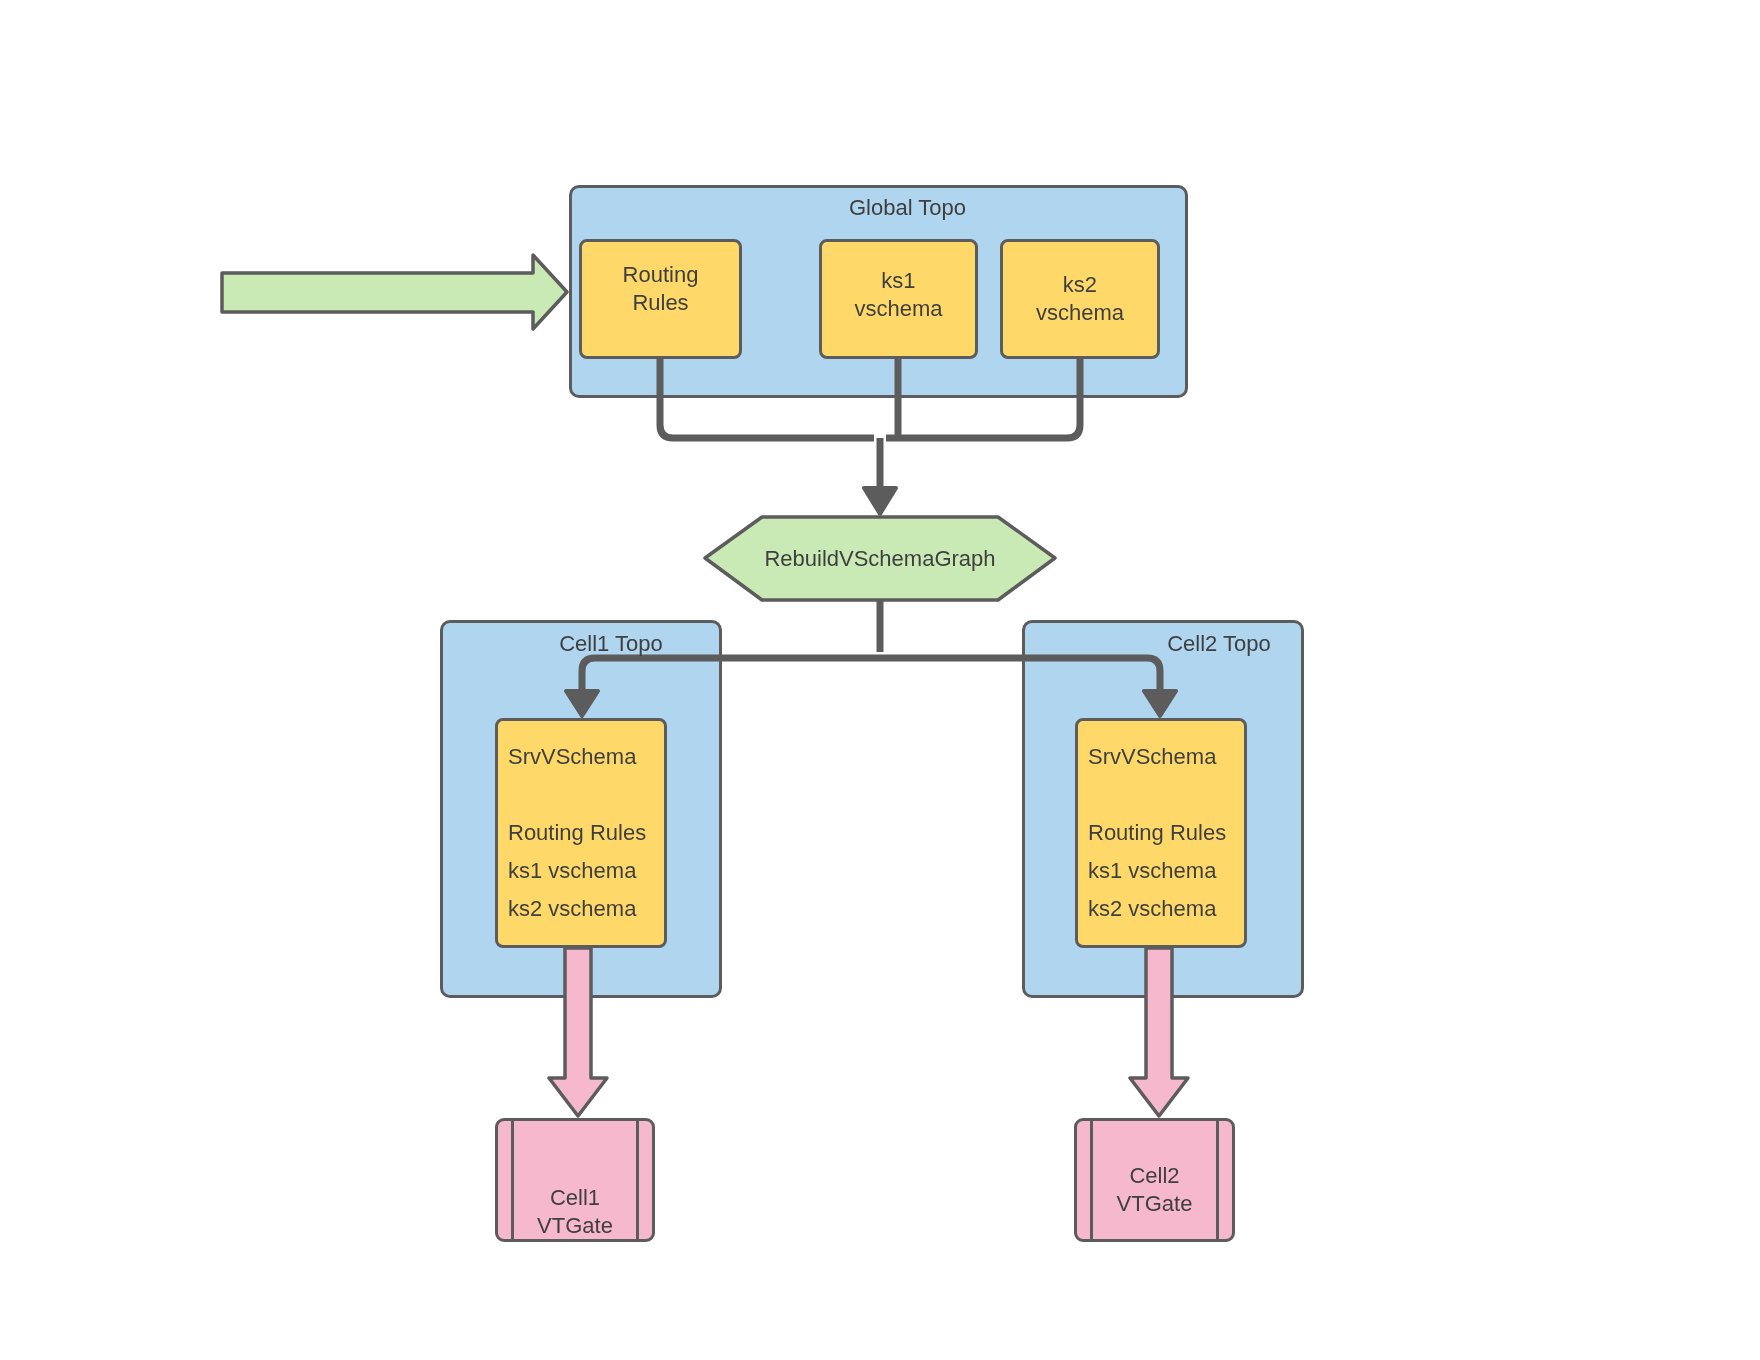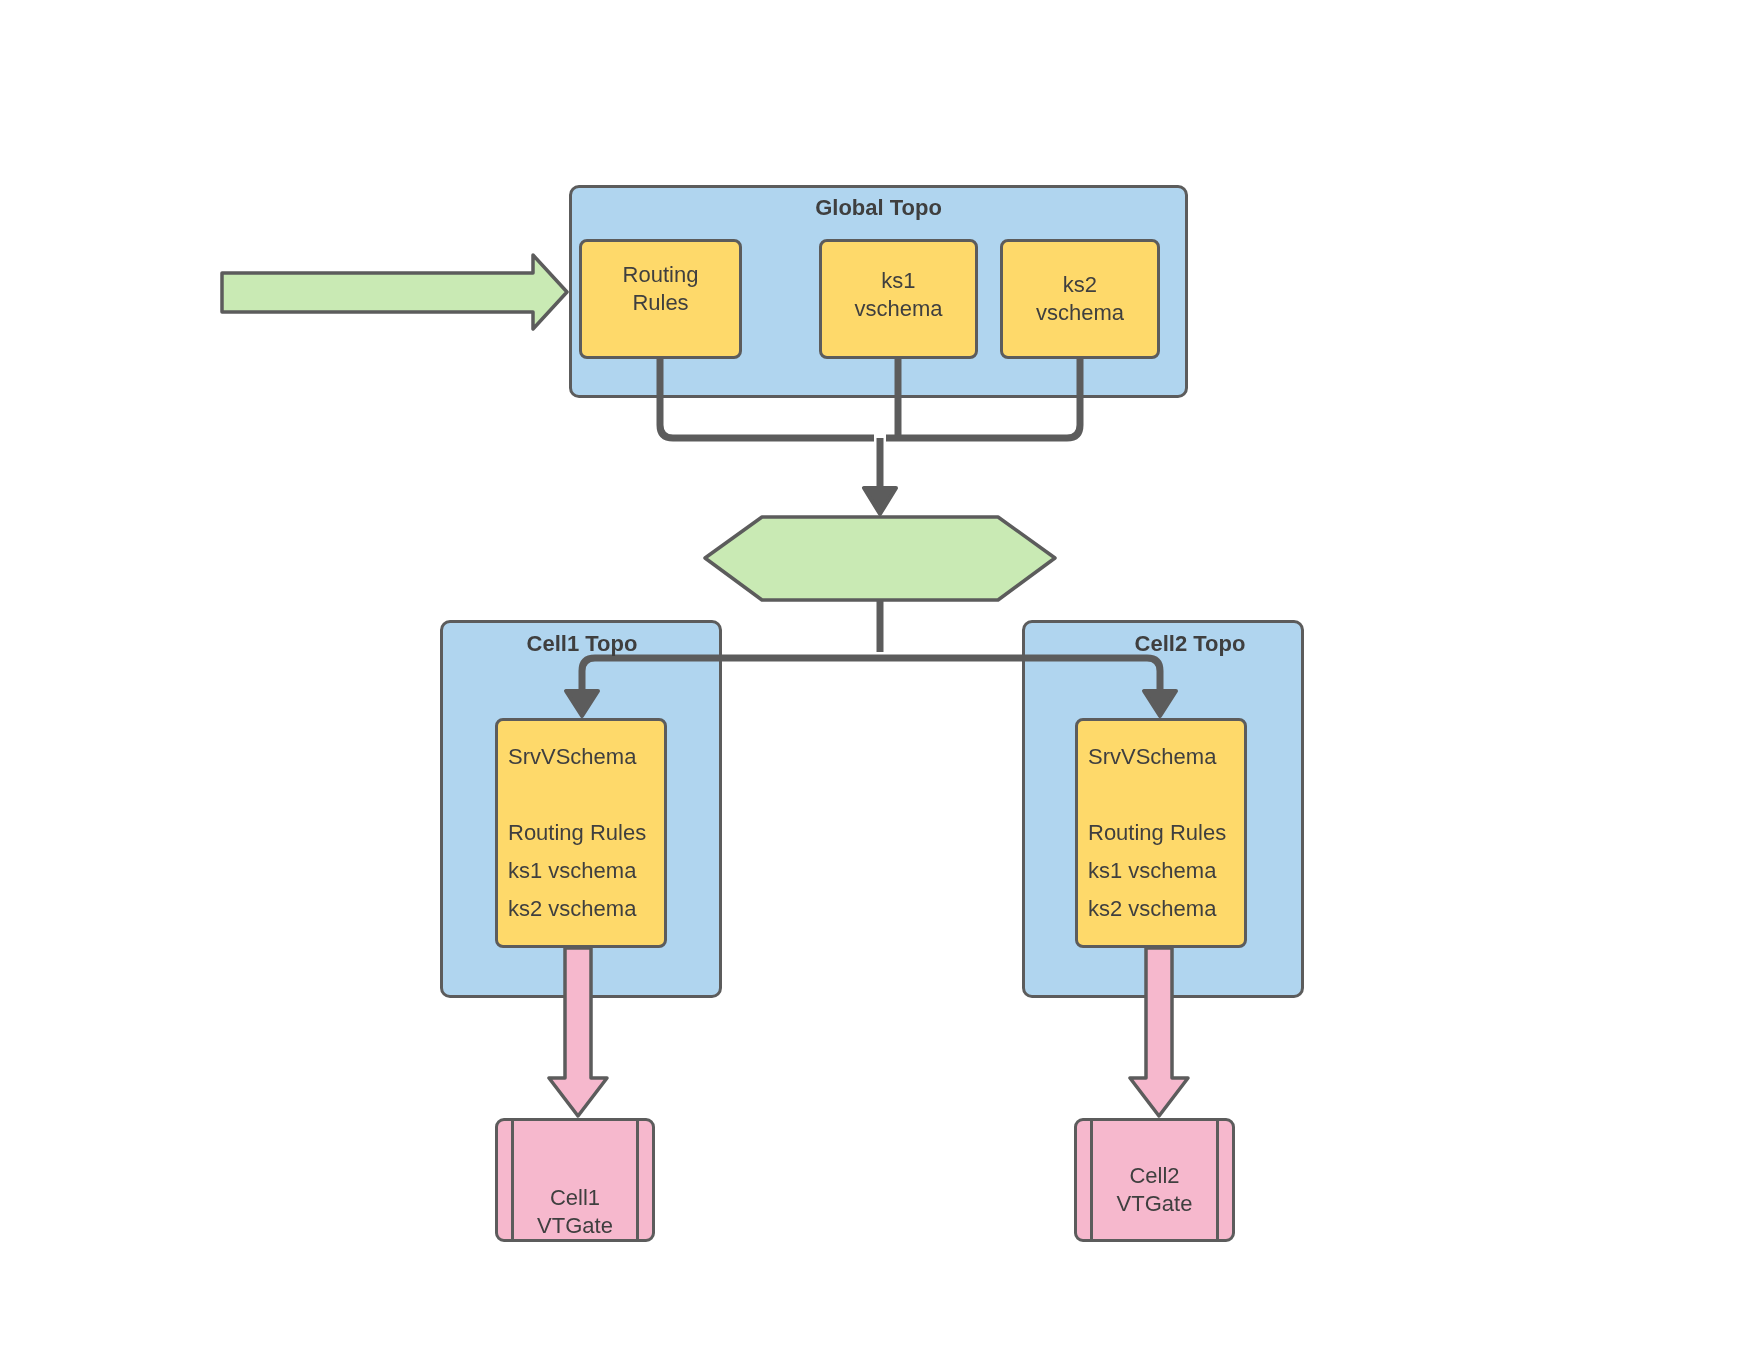"Global Topo" .label.title { font-weight: bold -> normal; padding-left: none -> 29px }
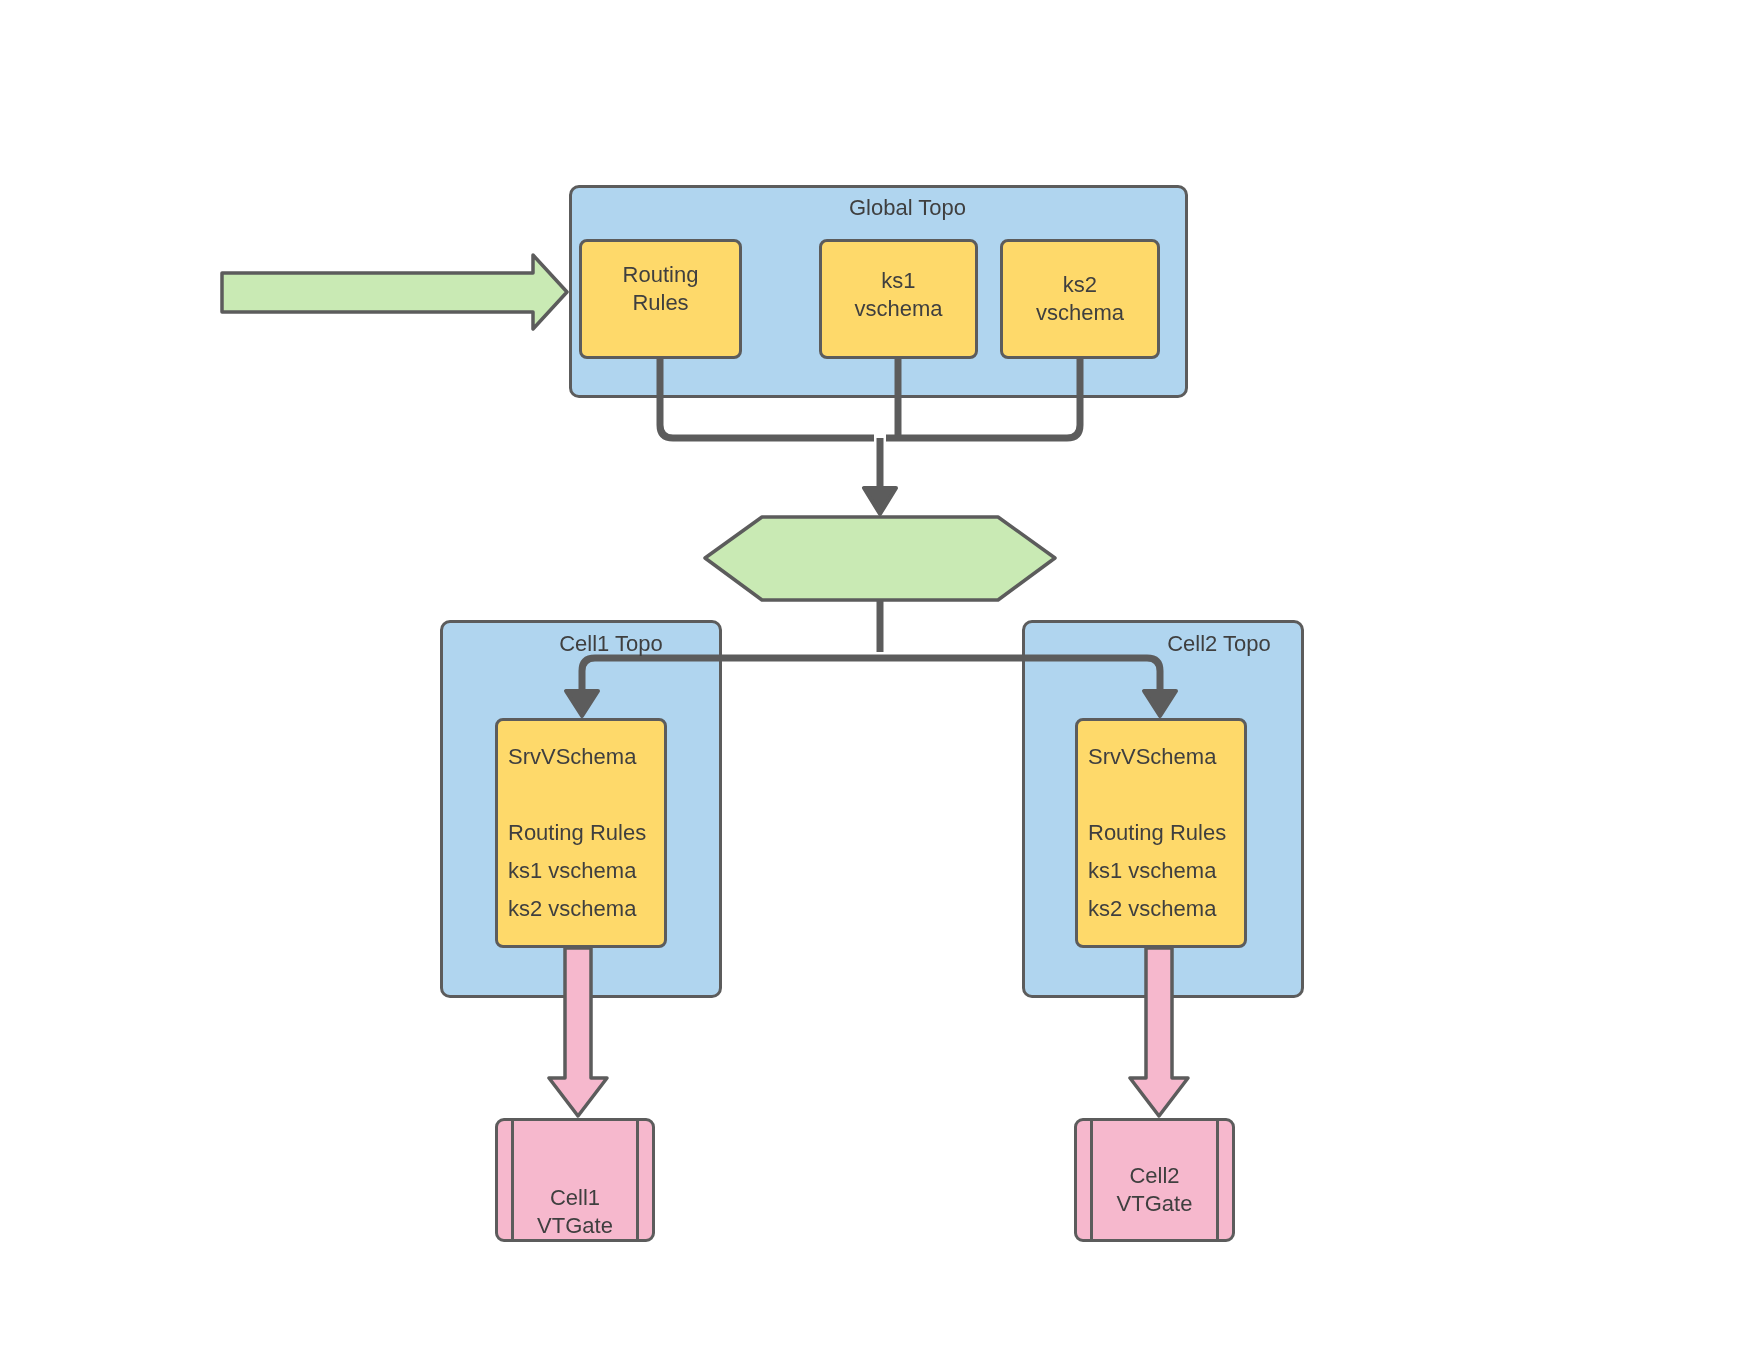"RebuildVSchemaGraph" div.label { html: none -> <div>RebuildVSchemaGraph</div> }
